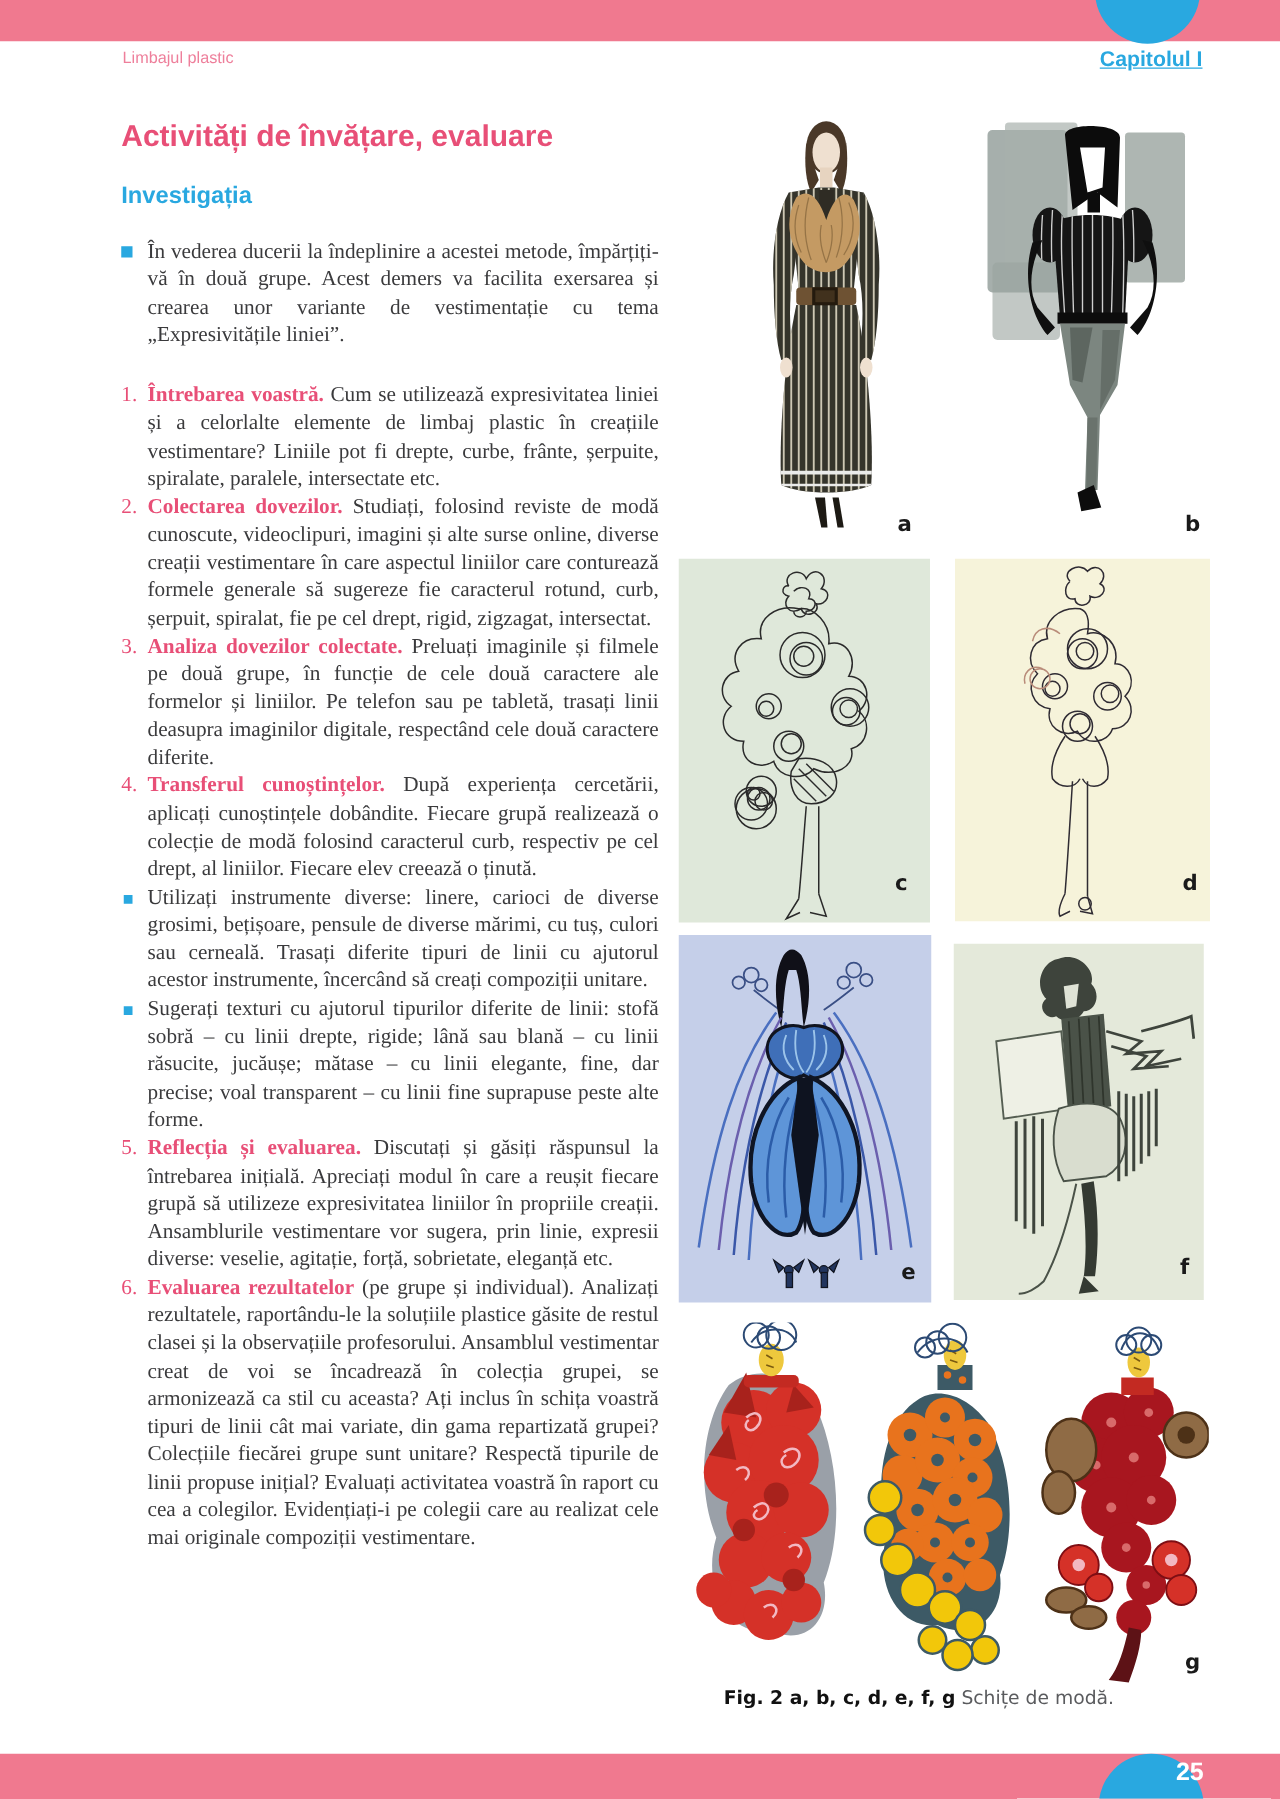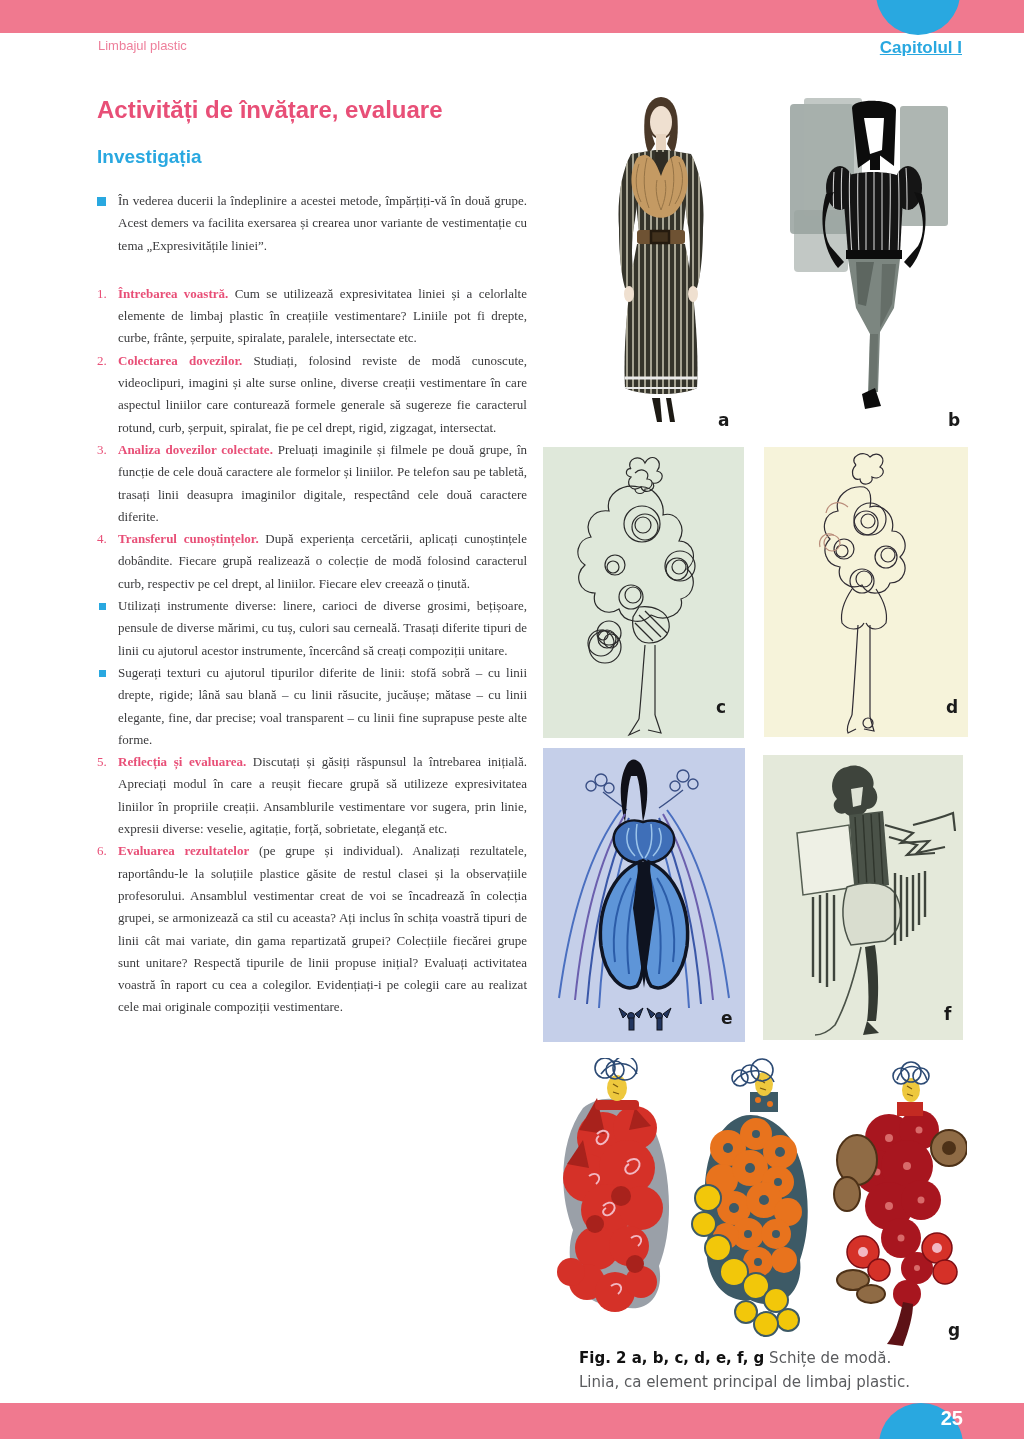"În vederea ducerii la îndeplinire" .text-col { font-size: 13px -> 17px }
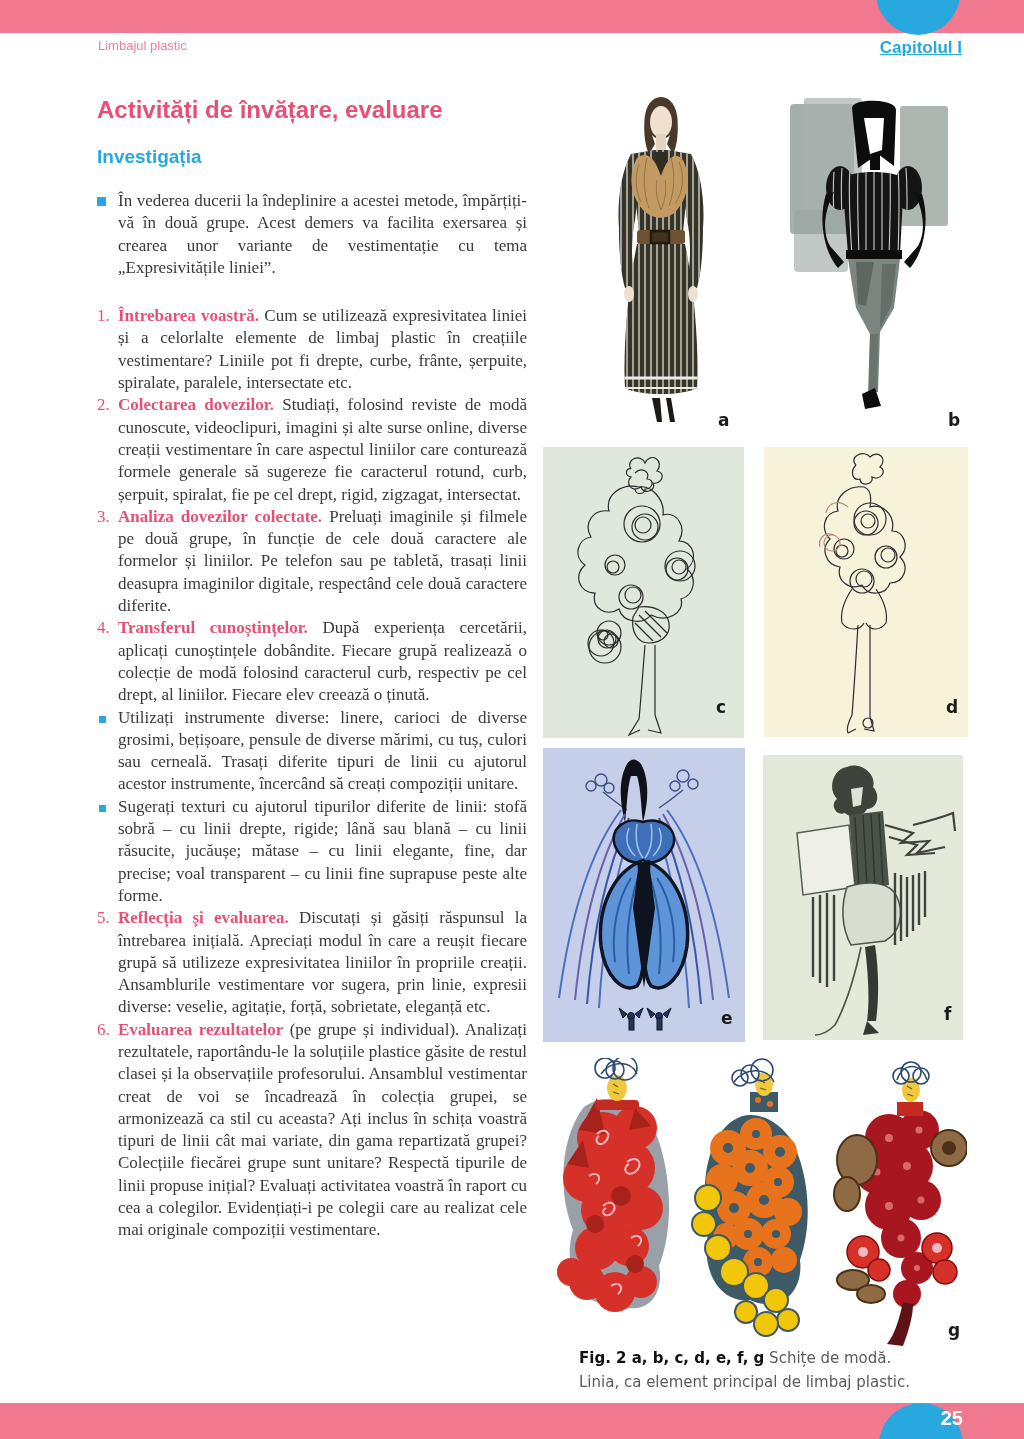"Linia, ca element principal de" div { html: <div>Linia, ca element principal de limbaj plastic.</div> -> none }
